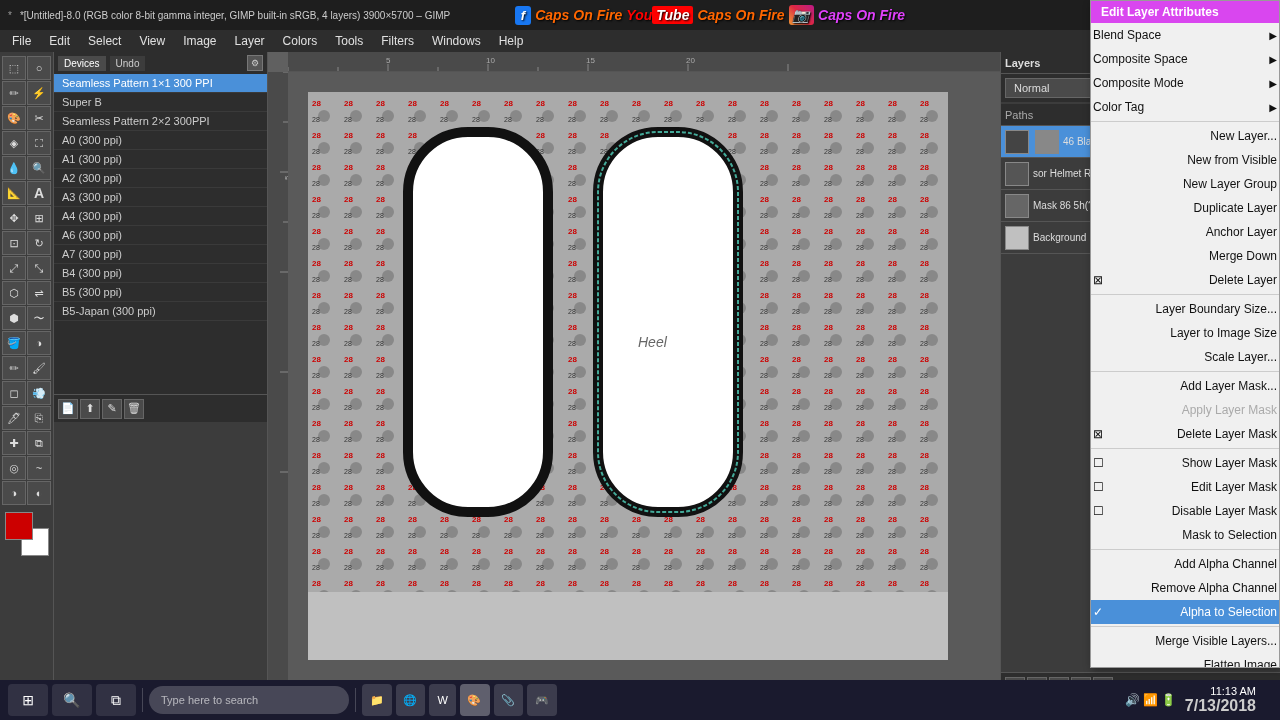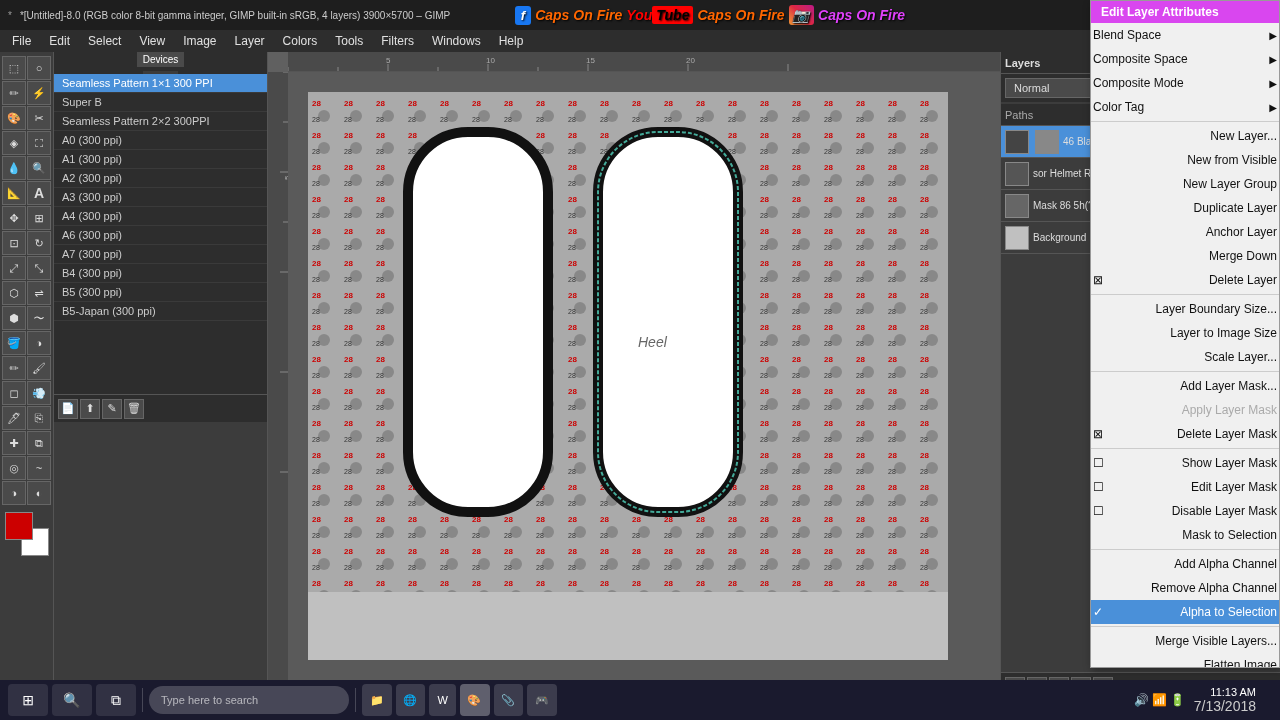"Tube" span { color: #000000 -> #ffffff }
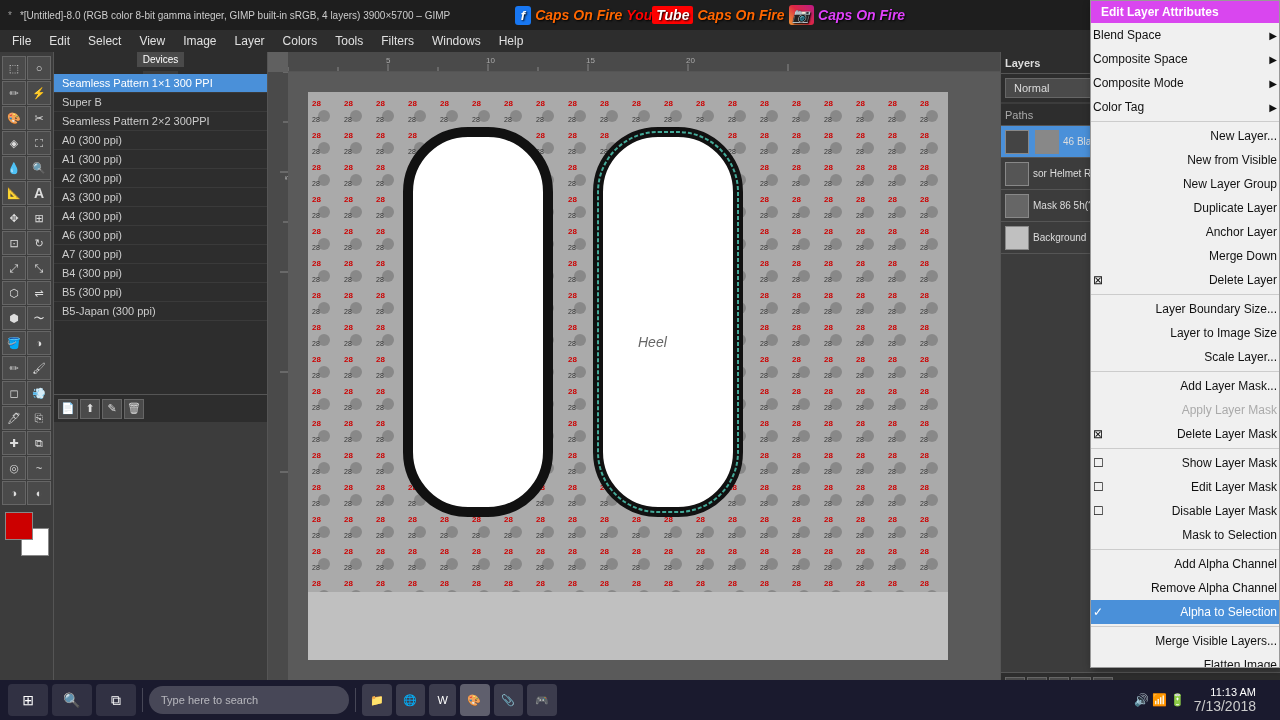"Devices" .panel-tab-bar { flex-direction: column -> none }
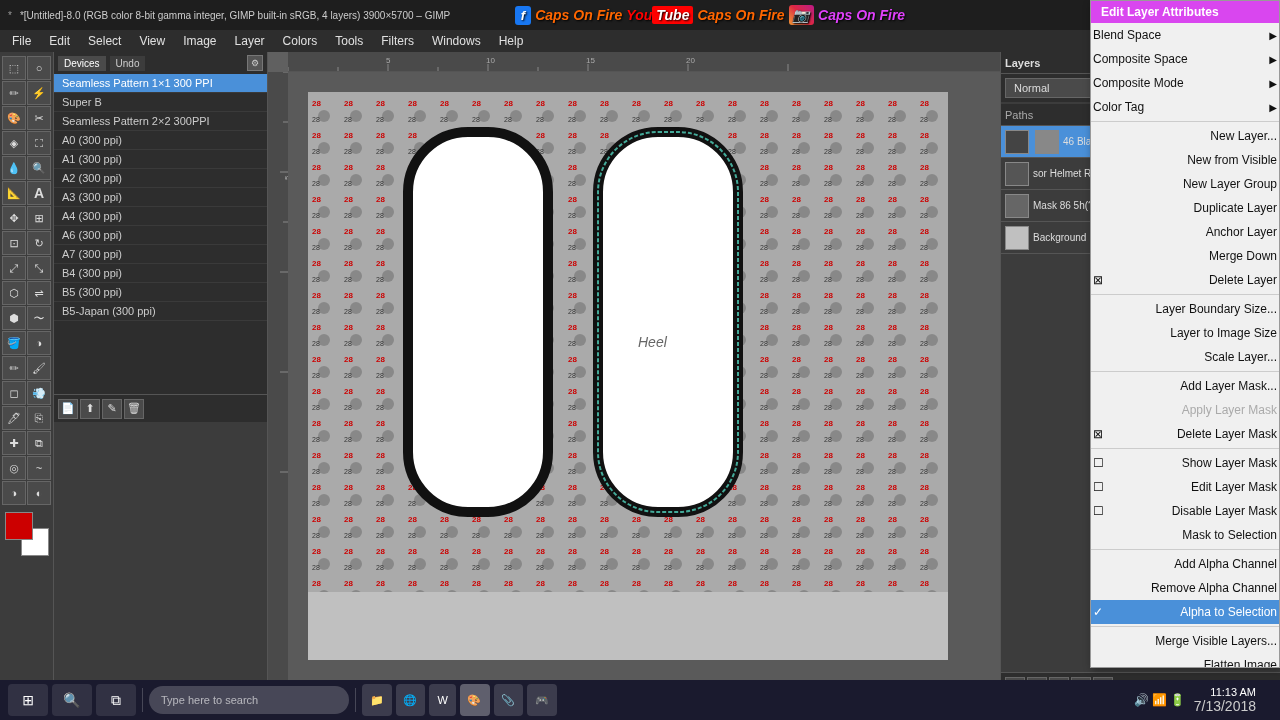"7/13/2018" div { font-size: 14px -> 16px; font-weight: none -> bold }
